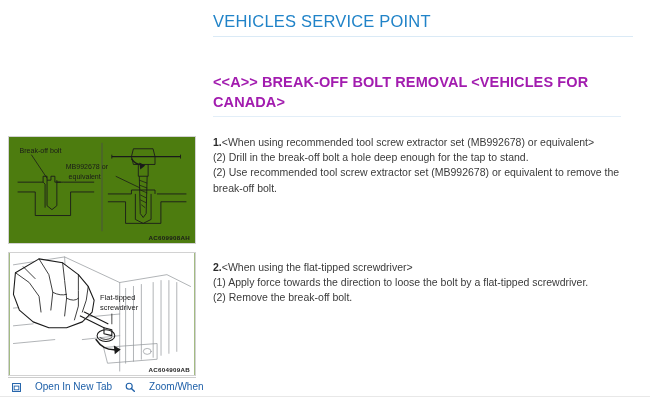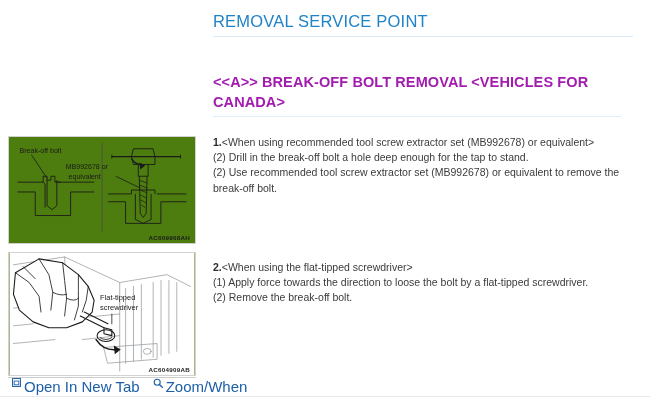"REMOVAL SERVICE POINT" div { text: REMOVAL -> VEHICLES }
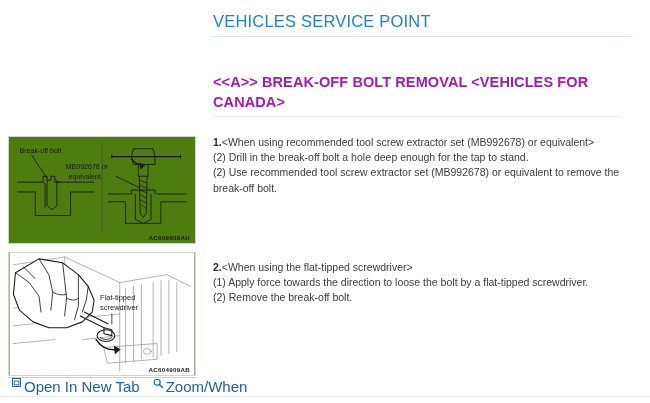"Open In New Tab" .action-link { align-items: flex-start -> flex-end; font-size: 15px -> 10px; gap: 3px -> 14px }
